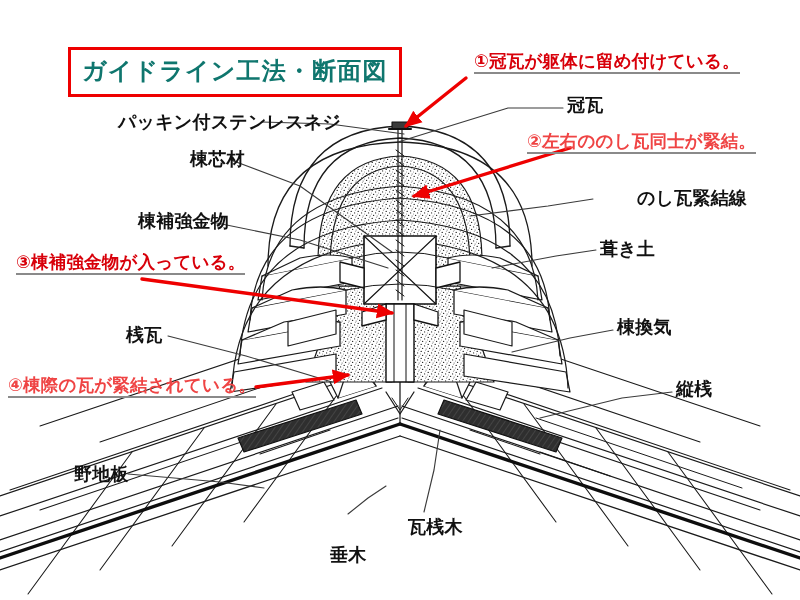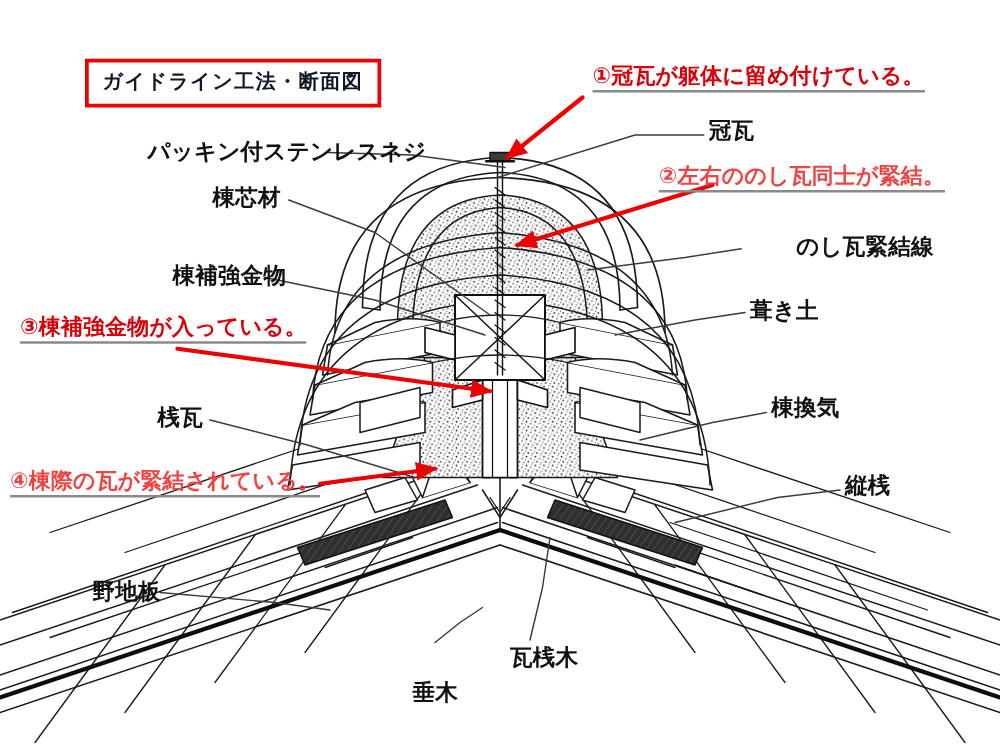"ガイドライン工法・断面図" #title-text { color: #0f172a -> #0f766e; font-size: 16px -> 24px }
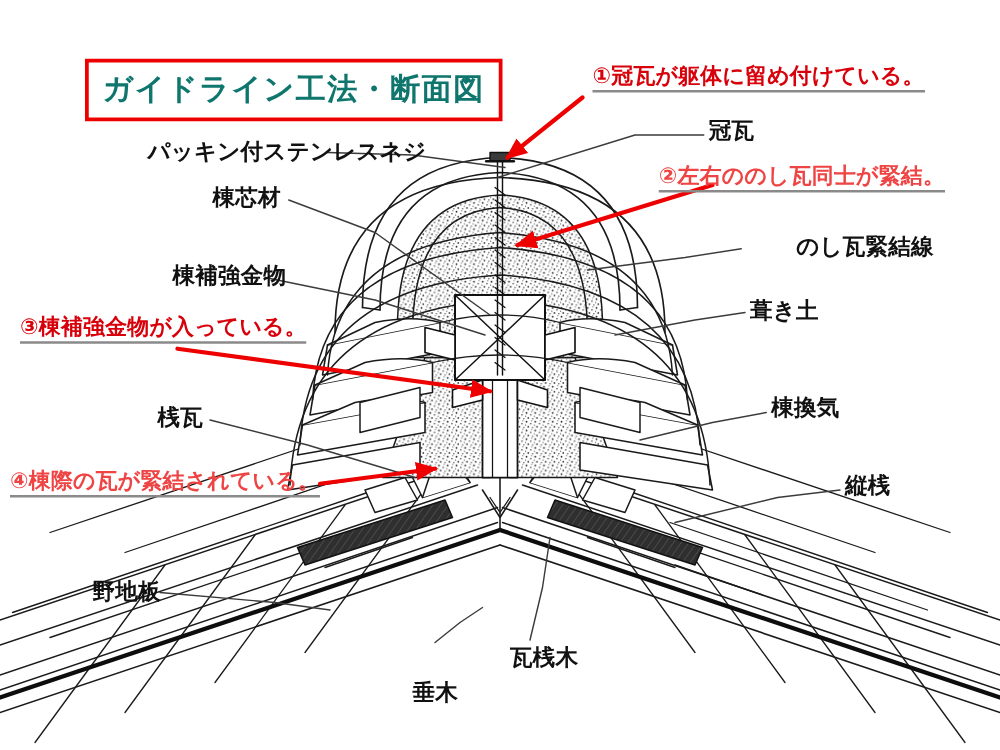"棟芯材" div.lbl { left: 170px -> 190px }
